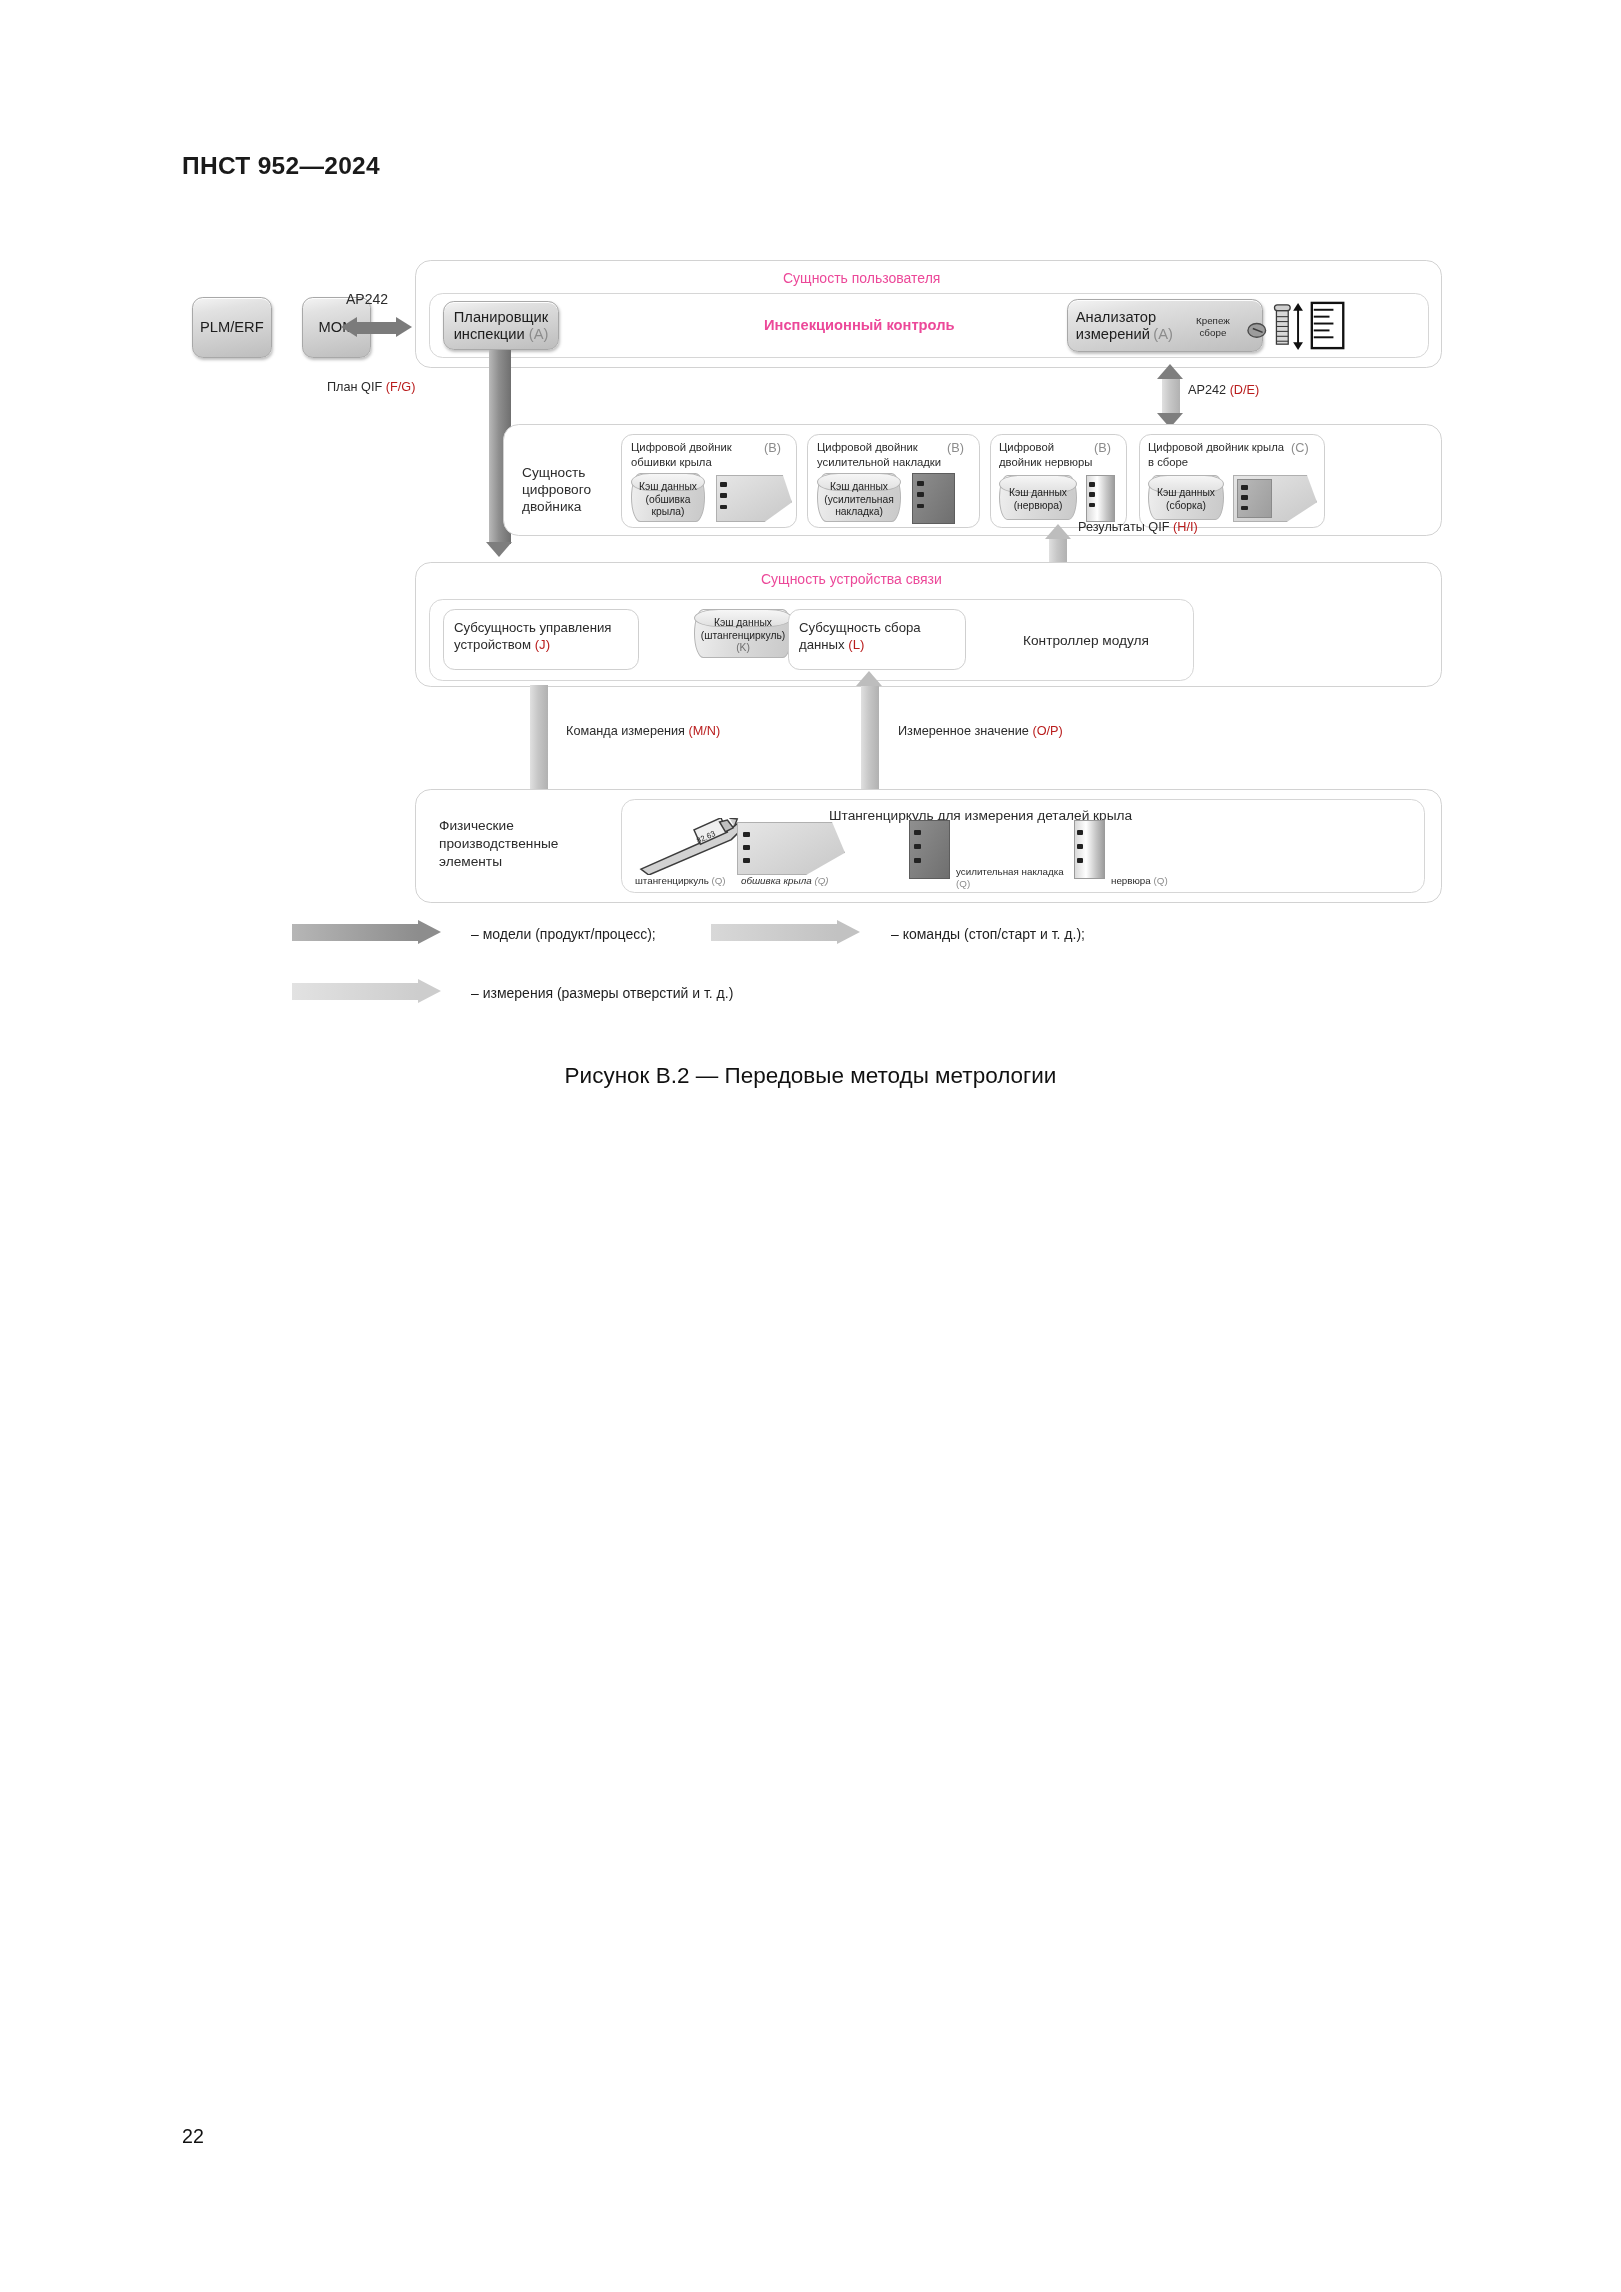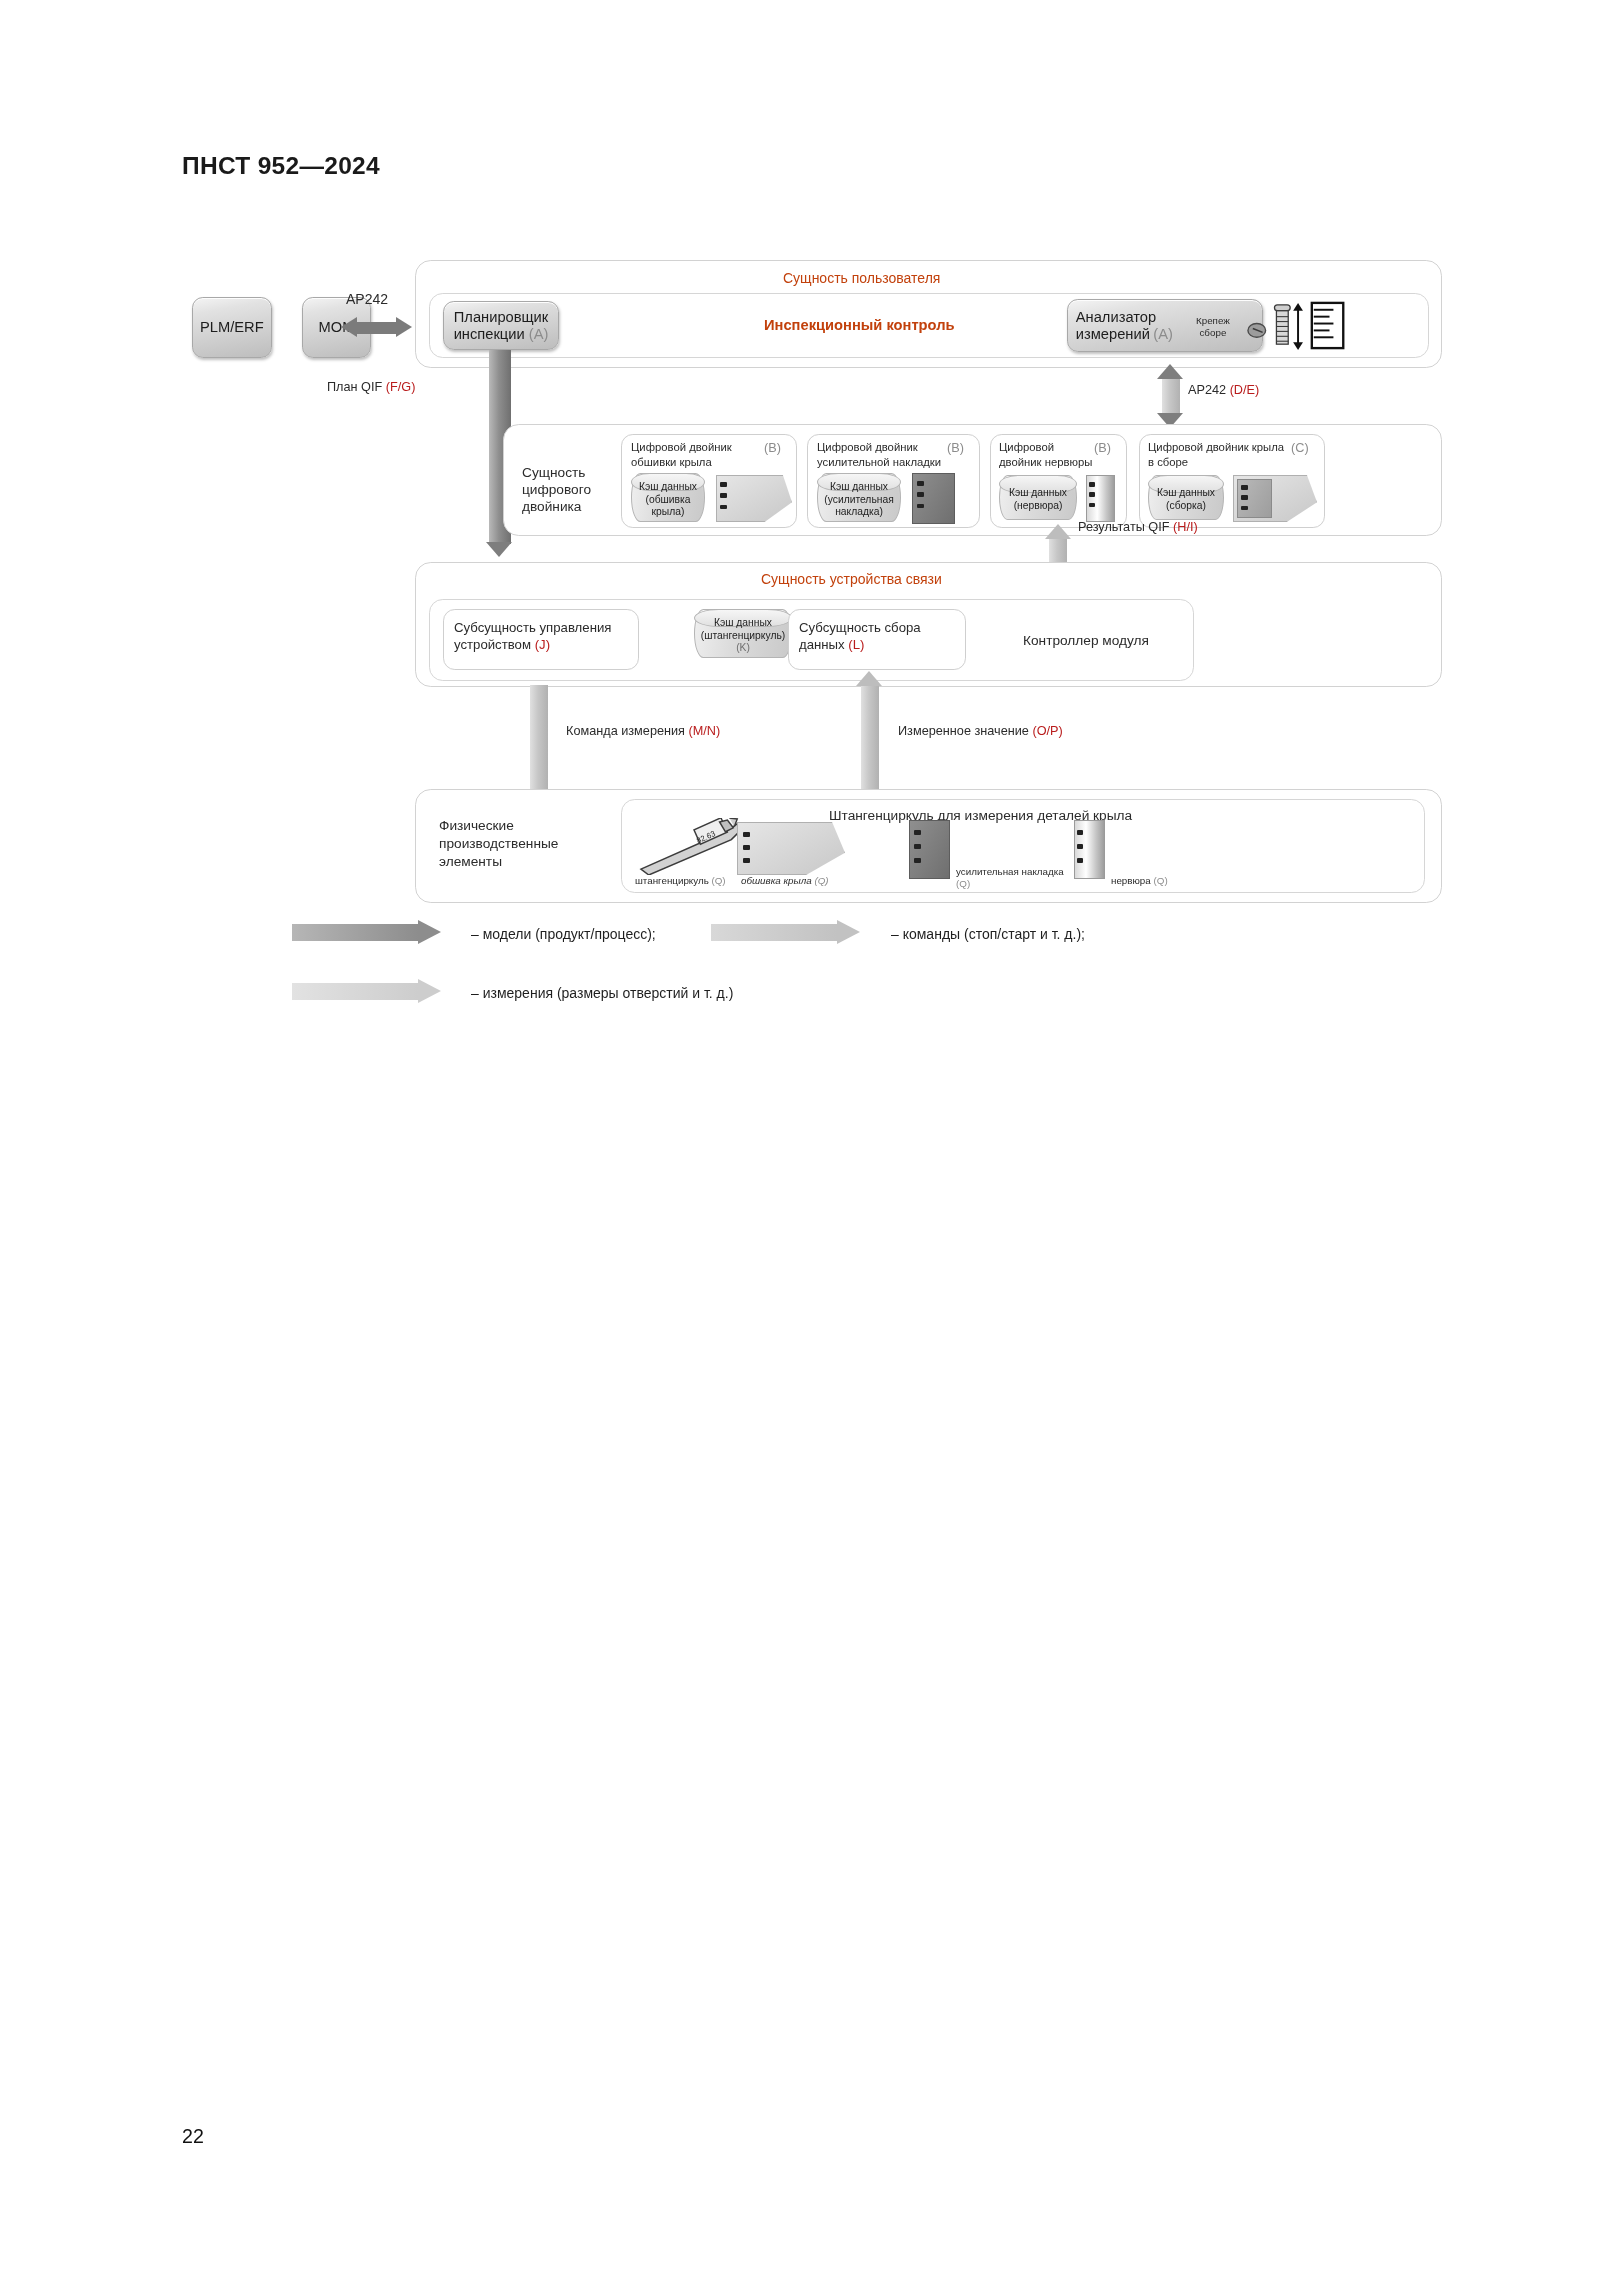"Сущность пользователя" .panel-title { color: #c2410c -> #ec4899 }
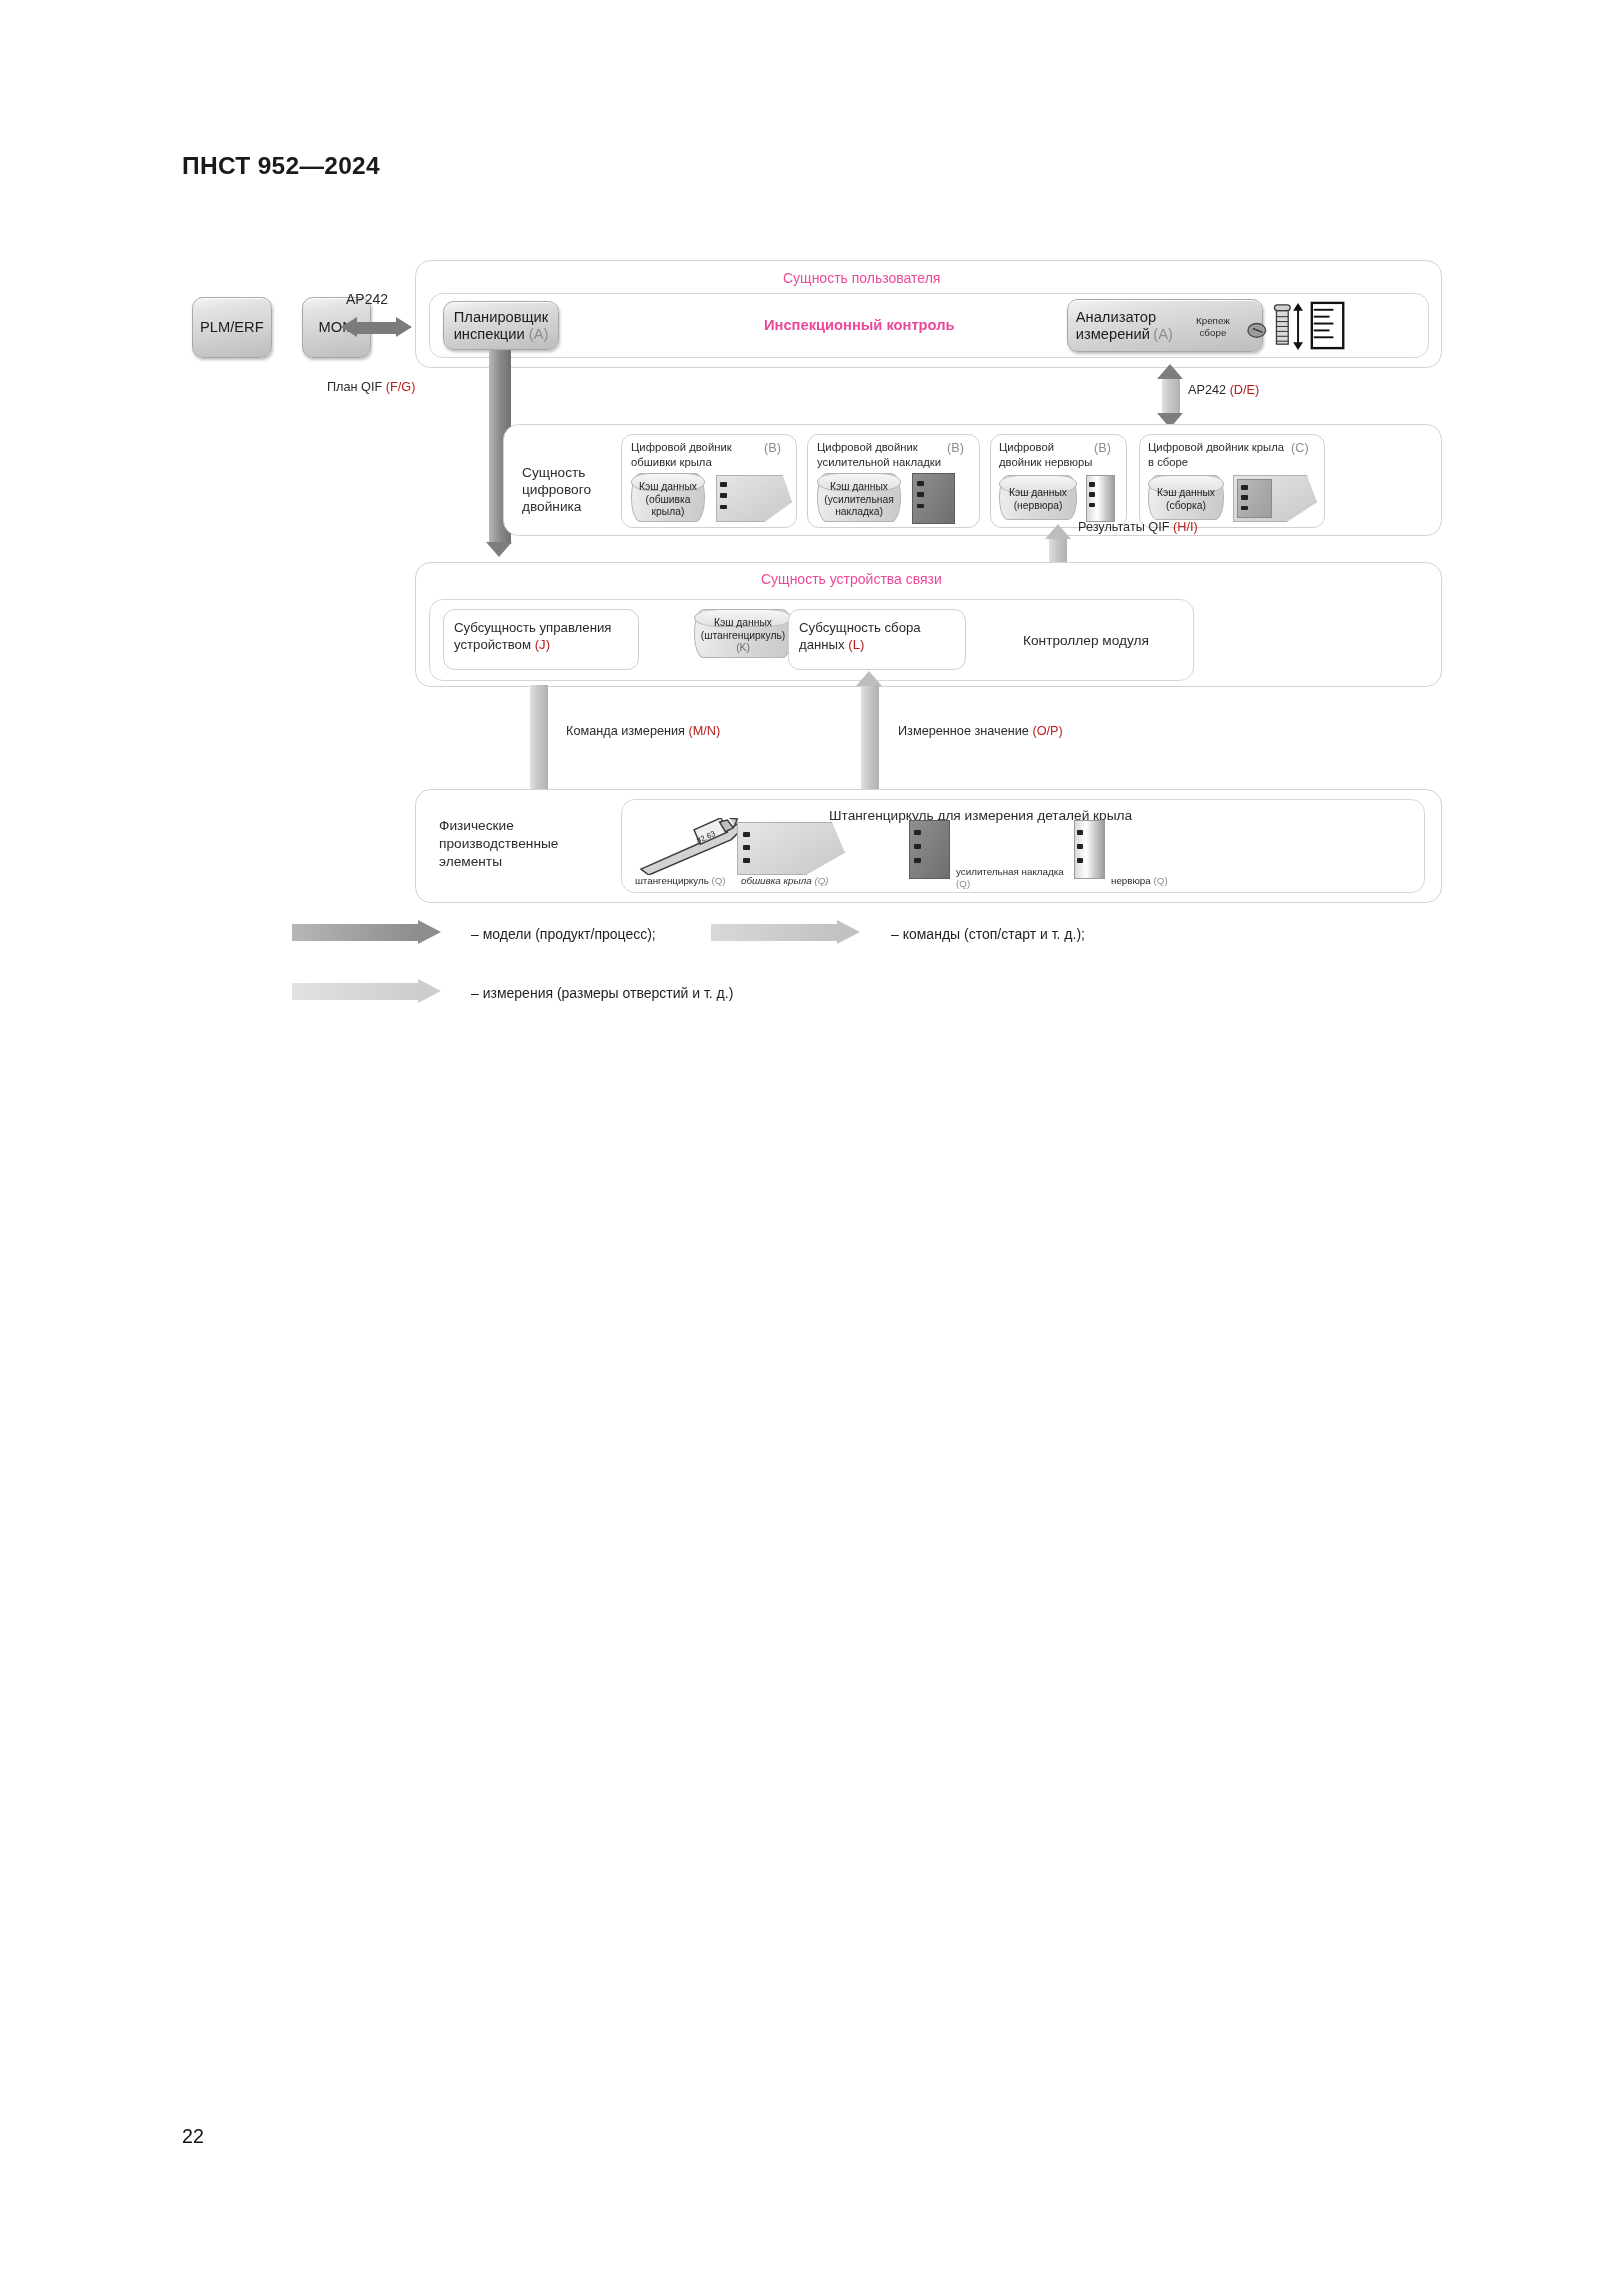"Рисунок В.2 — Передовые методы" div.caption { html: none -> <div>Рисунок В.2 — Передовые методы метрологии</div> }
